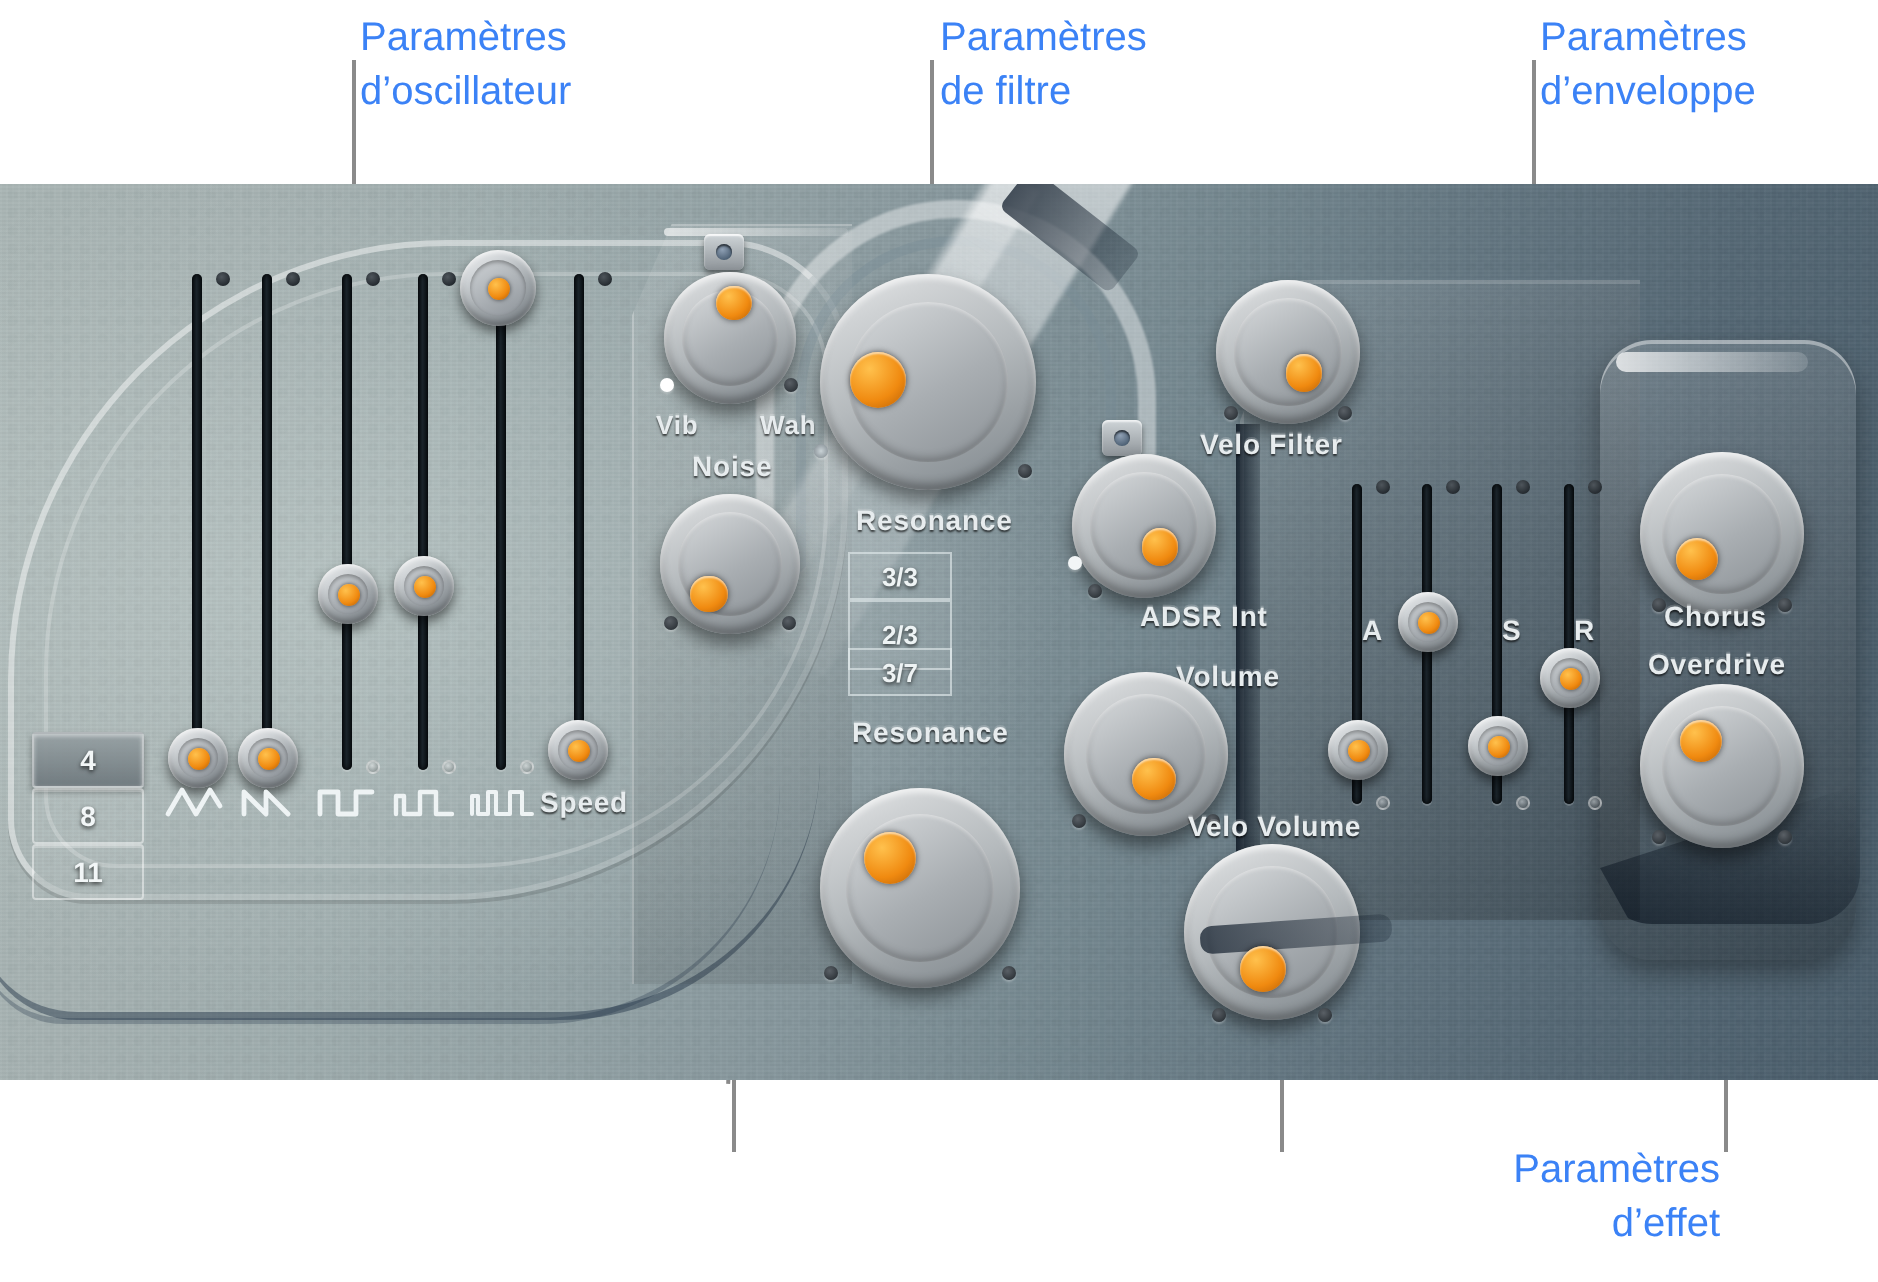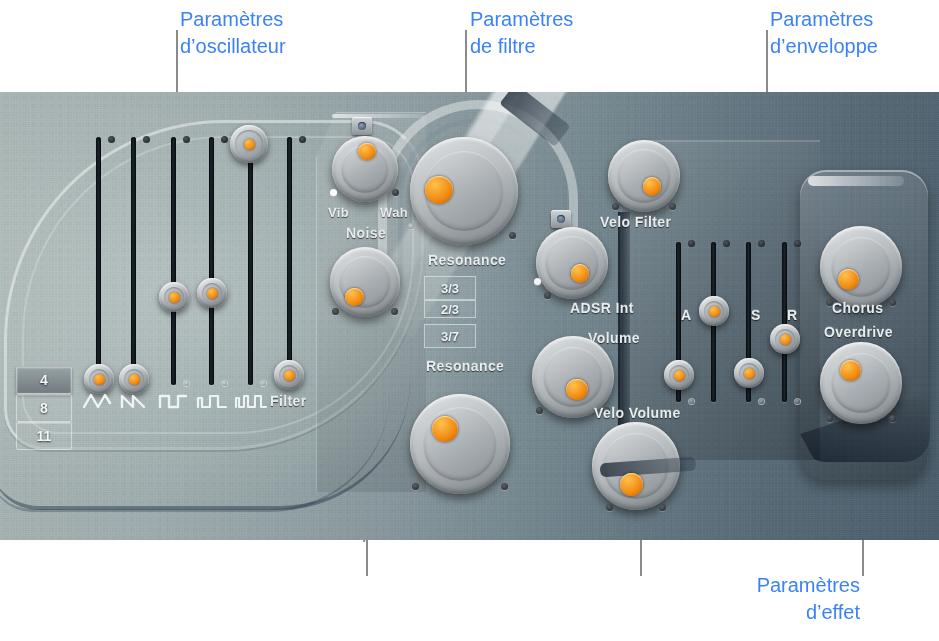"2/3" div.fracbox { height: 18px -> 35px }
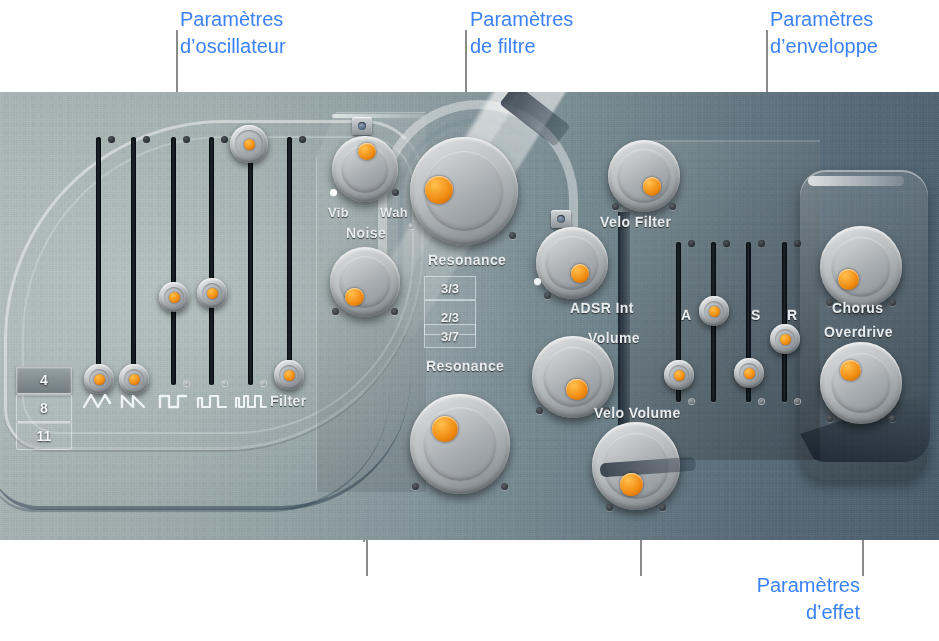"Filter" div.engrave { text: Filter -> Speed }
